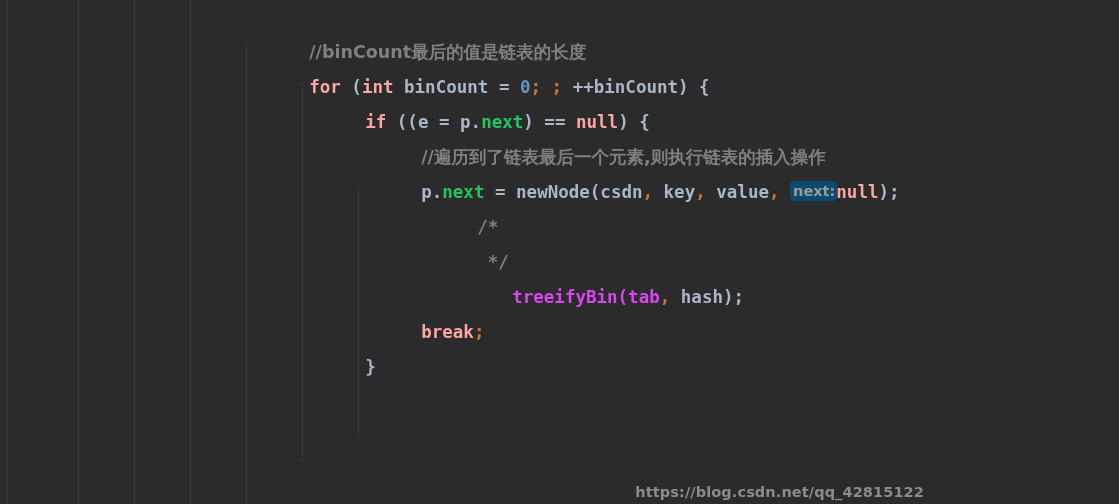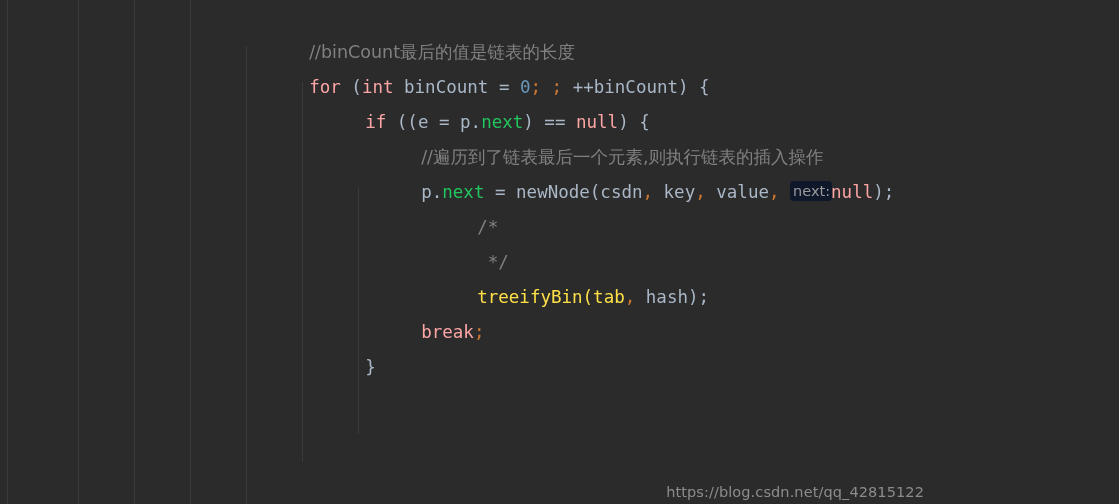"//binCount最后的值是链表的长度" #editor { font-weight: none -> bold }
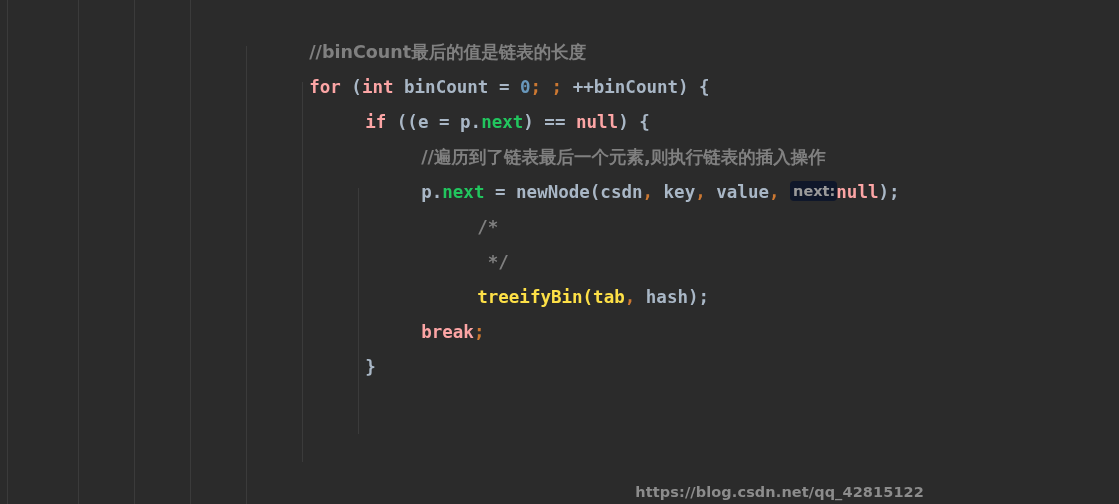"next:" .hint { background: #0f172a -> #0c4a6e }
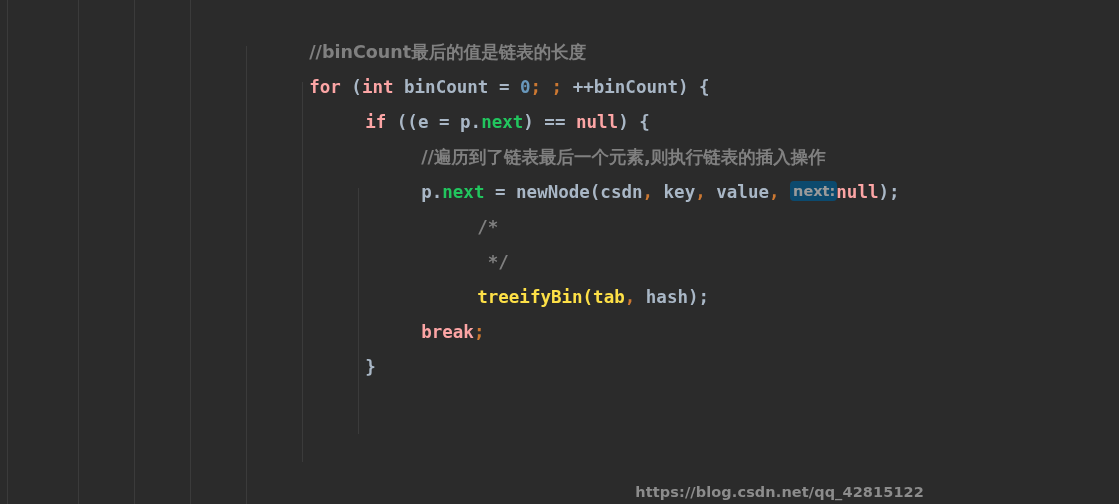"treeifyBin(tab" .mth { color: #fde047 -> #d946ef; margin-left: none -> 35px }
